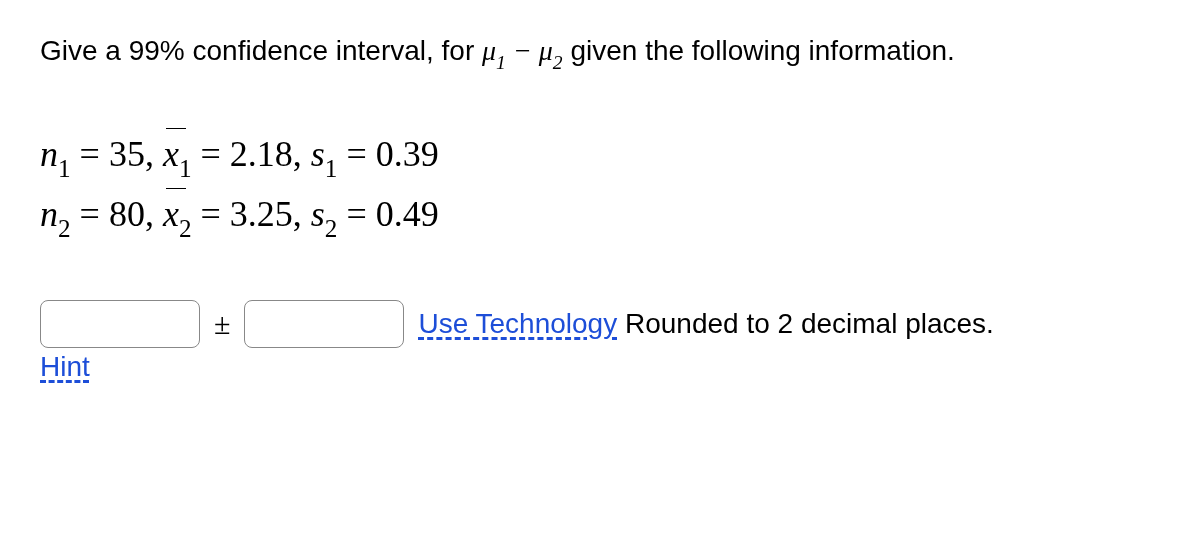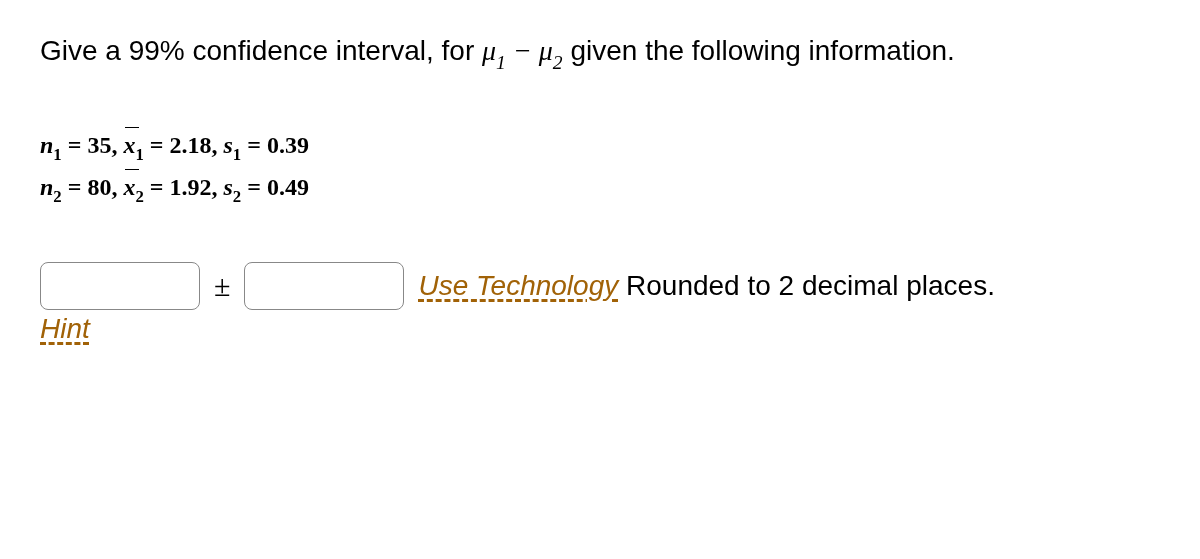"n1 = 35, x1 =" .data-row { font-size: 24px -> 36px; font-weight: bold -> none }
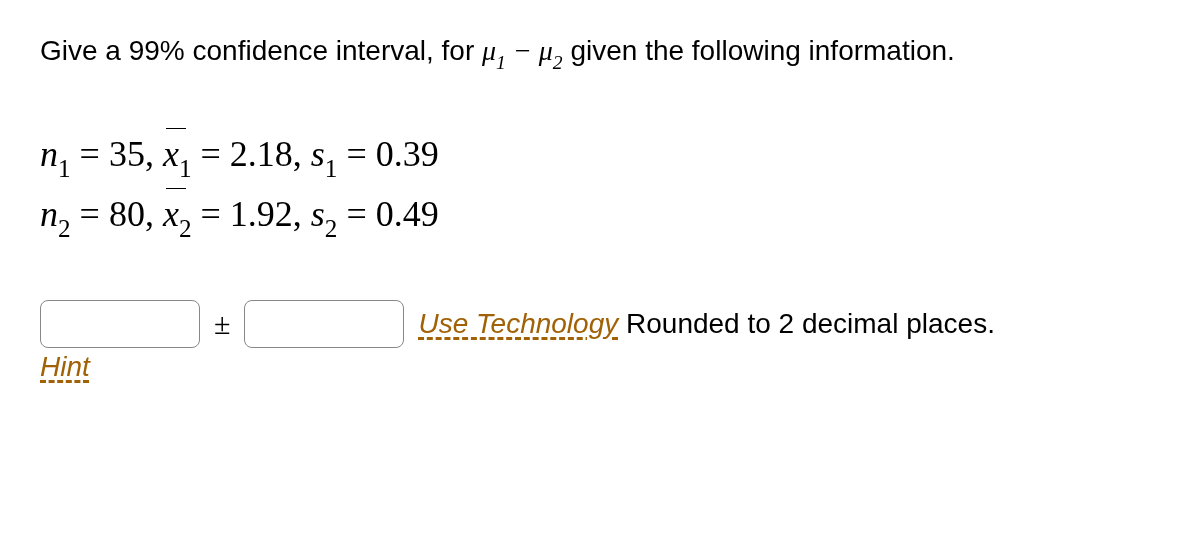"1.92" span { text: 1.92 -> 3.25 }
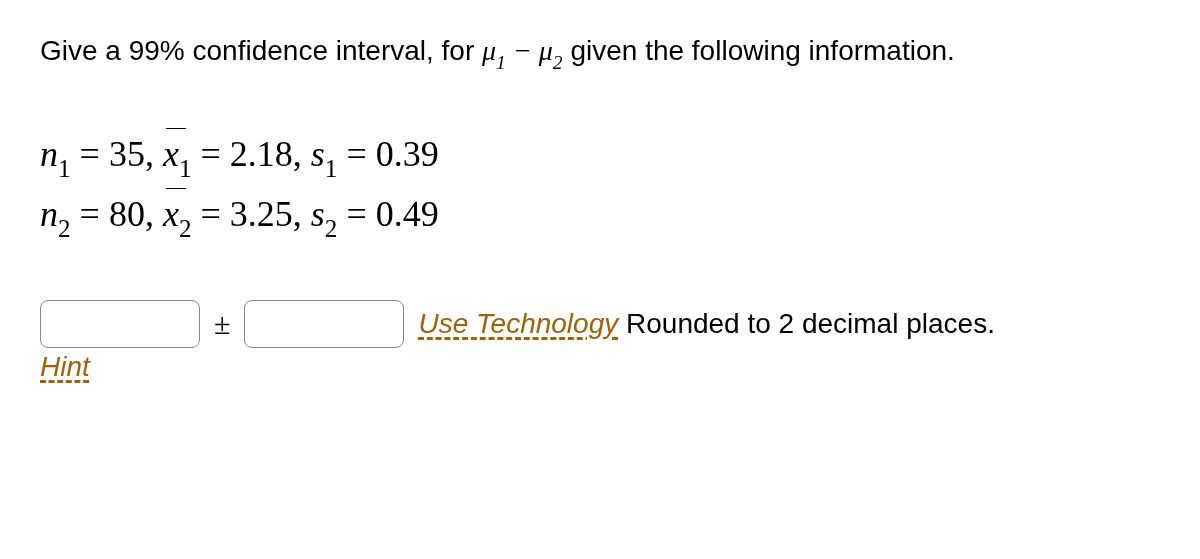"Use Technology" .link { color: #a16207 -> #1d4ed8; font-style: italic -> none }
